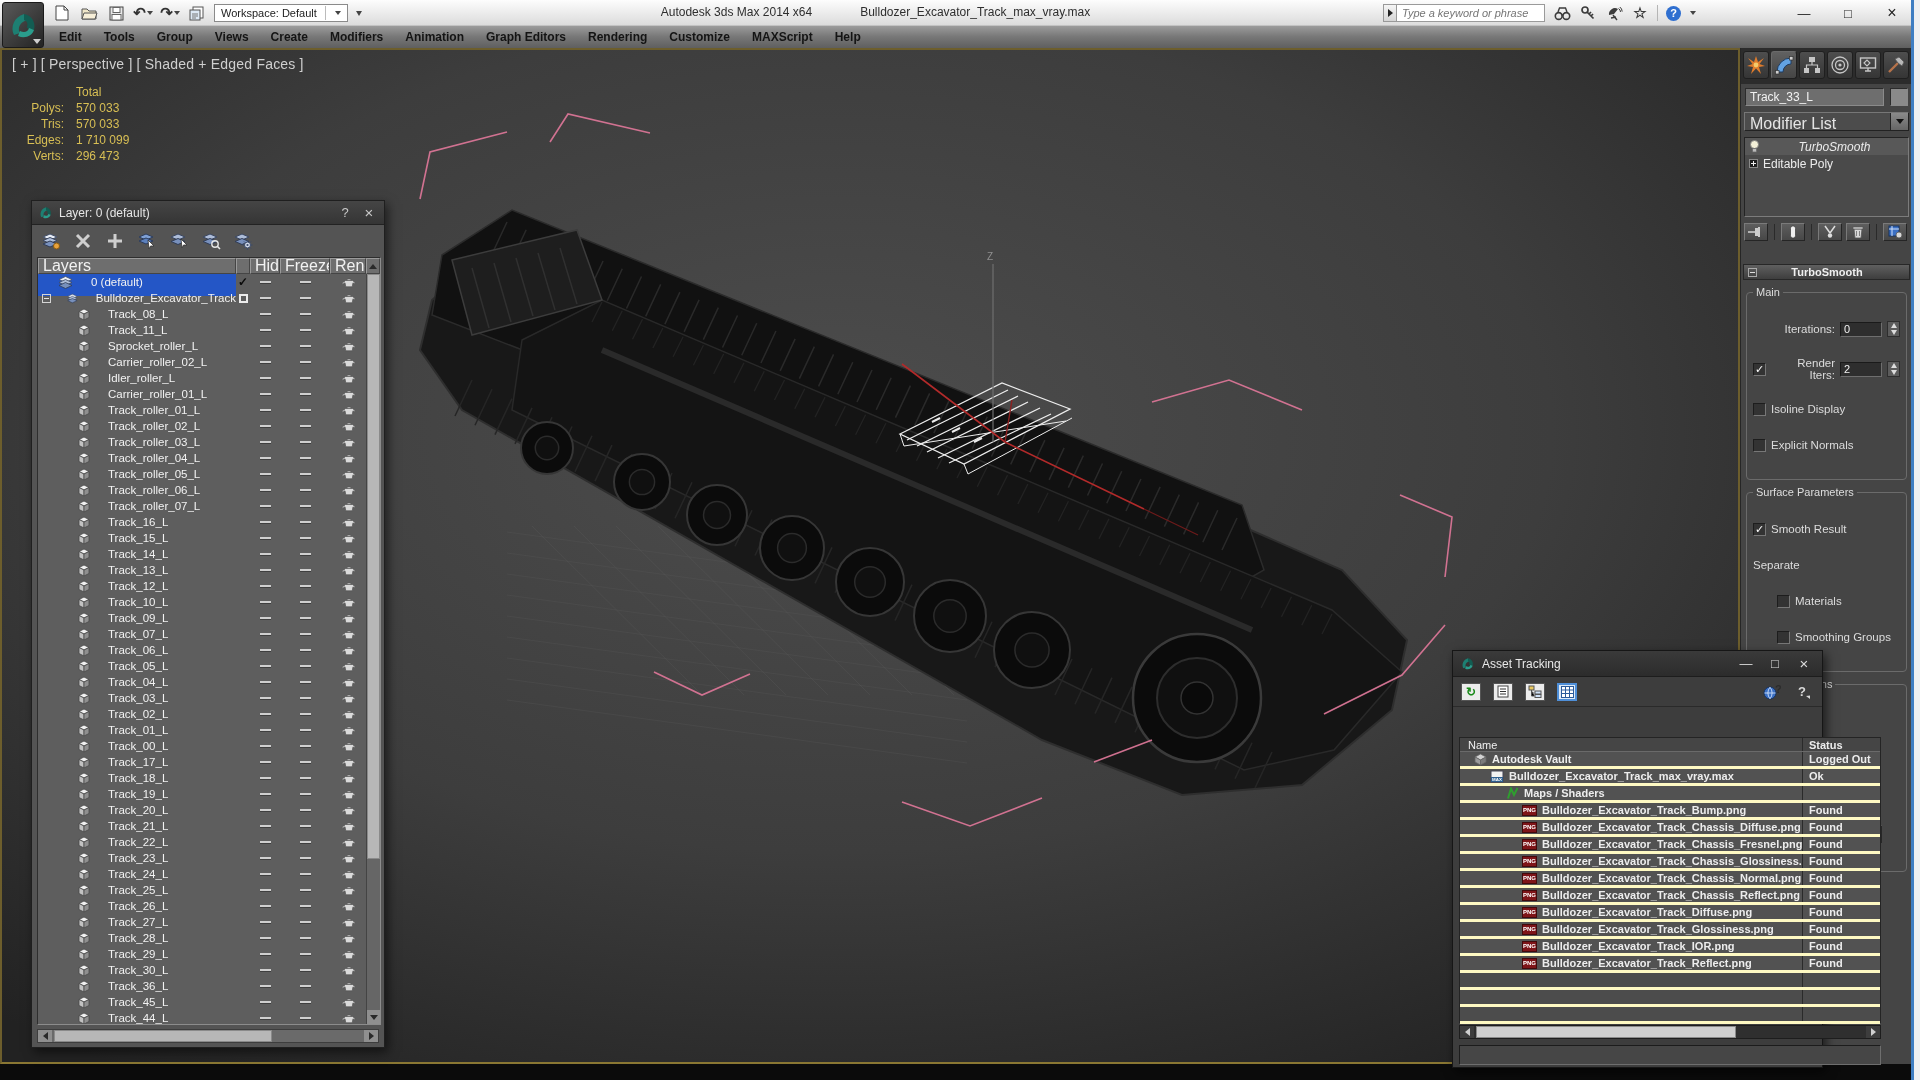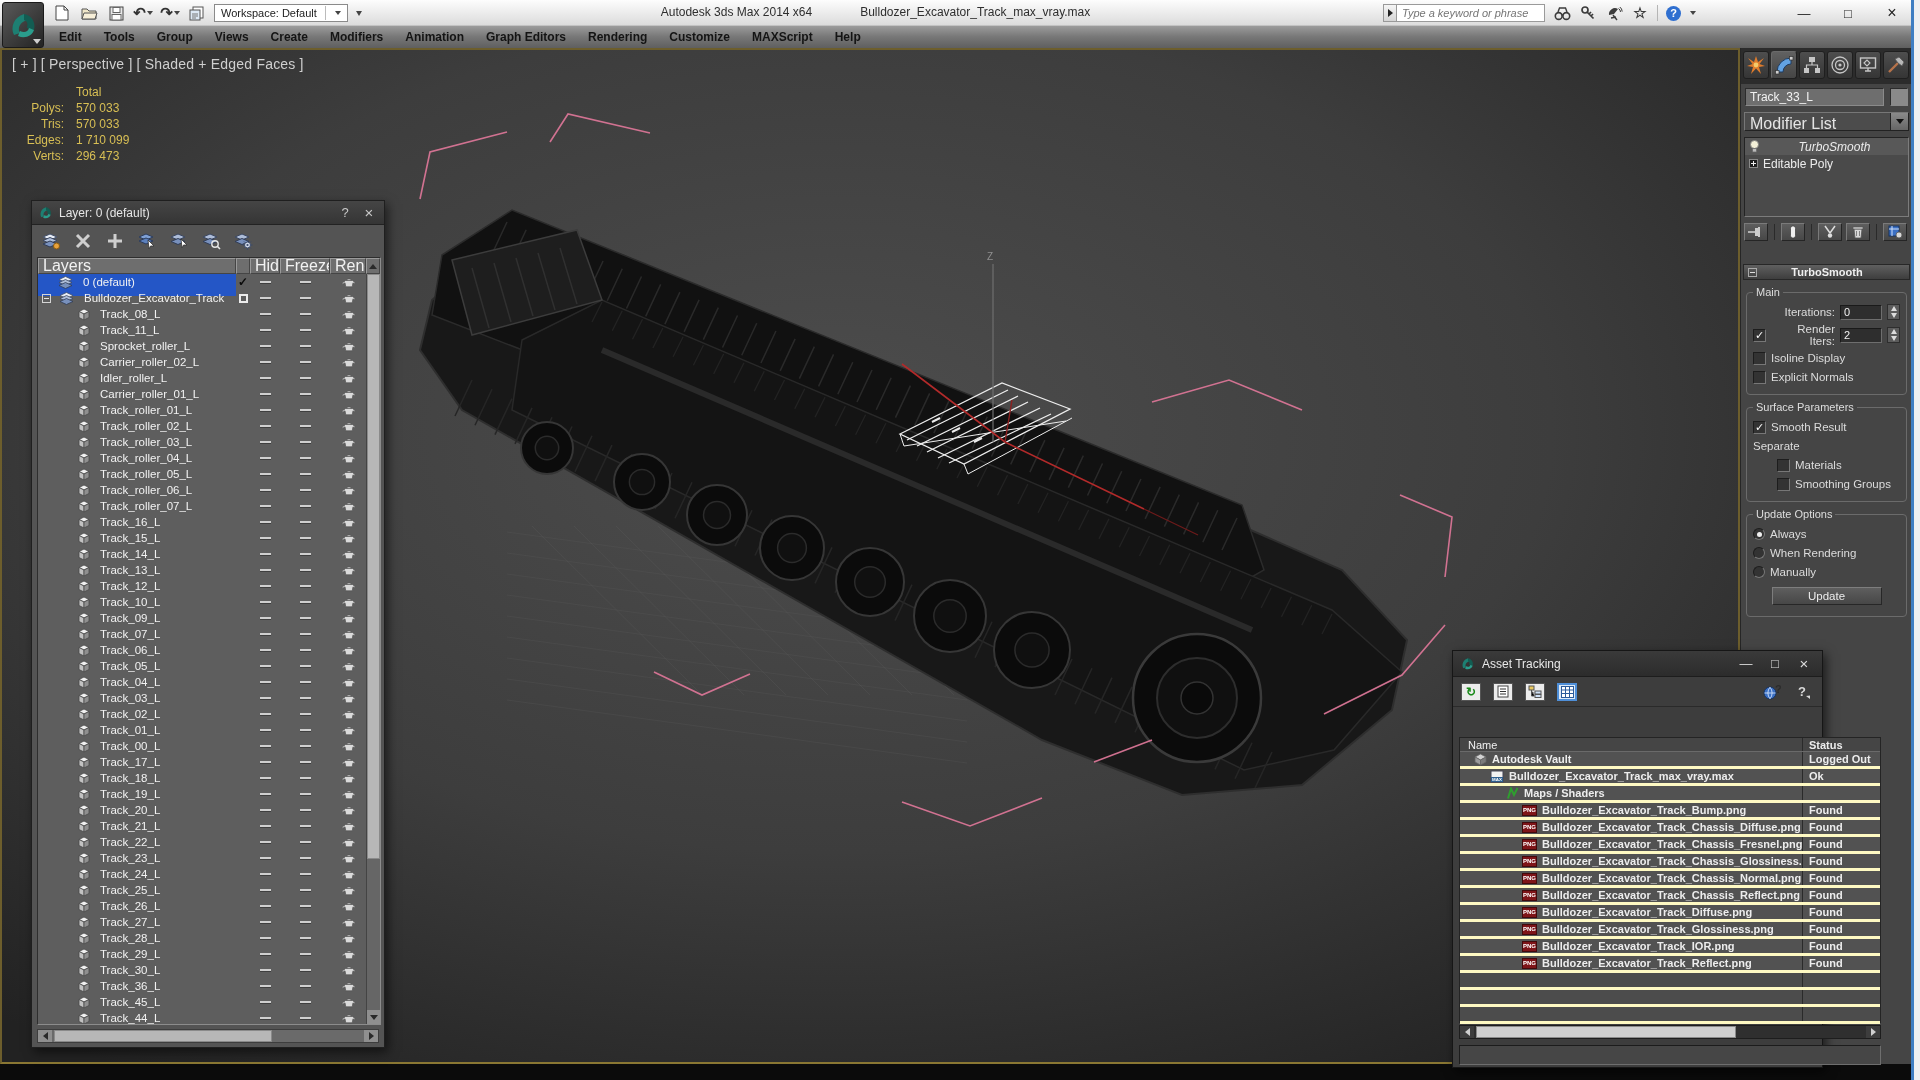"0 (default)" .lname { gap: 8px -> 16px }
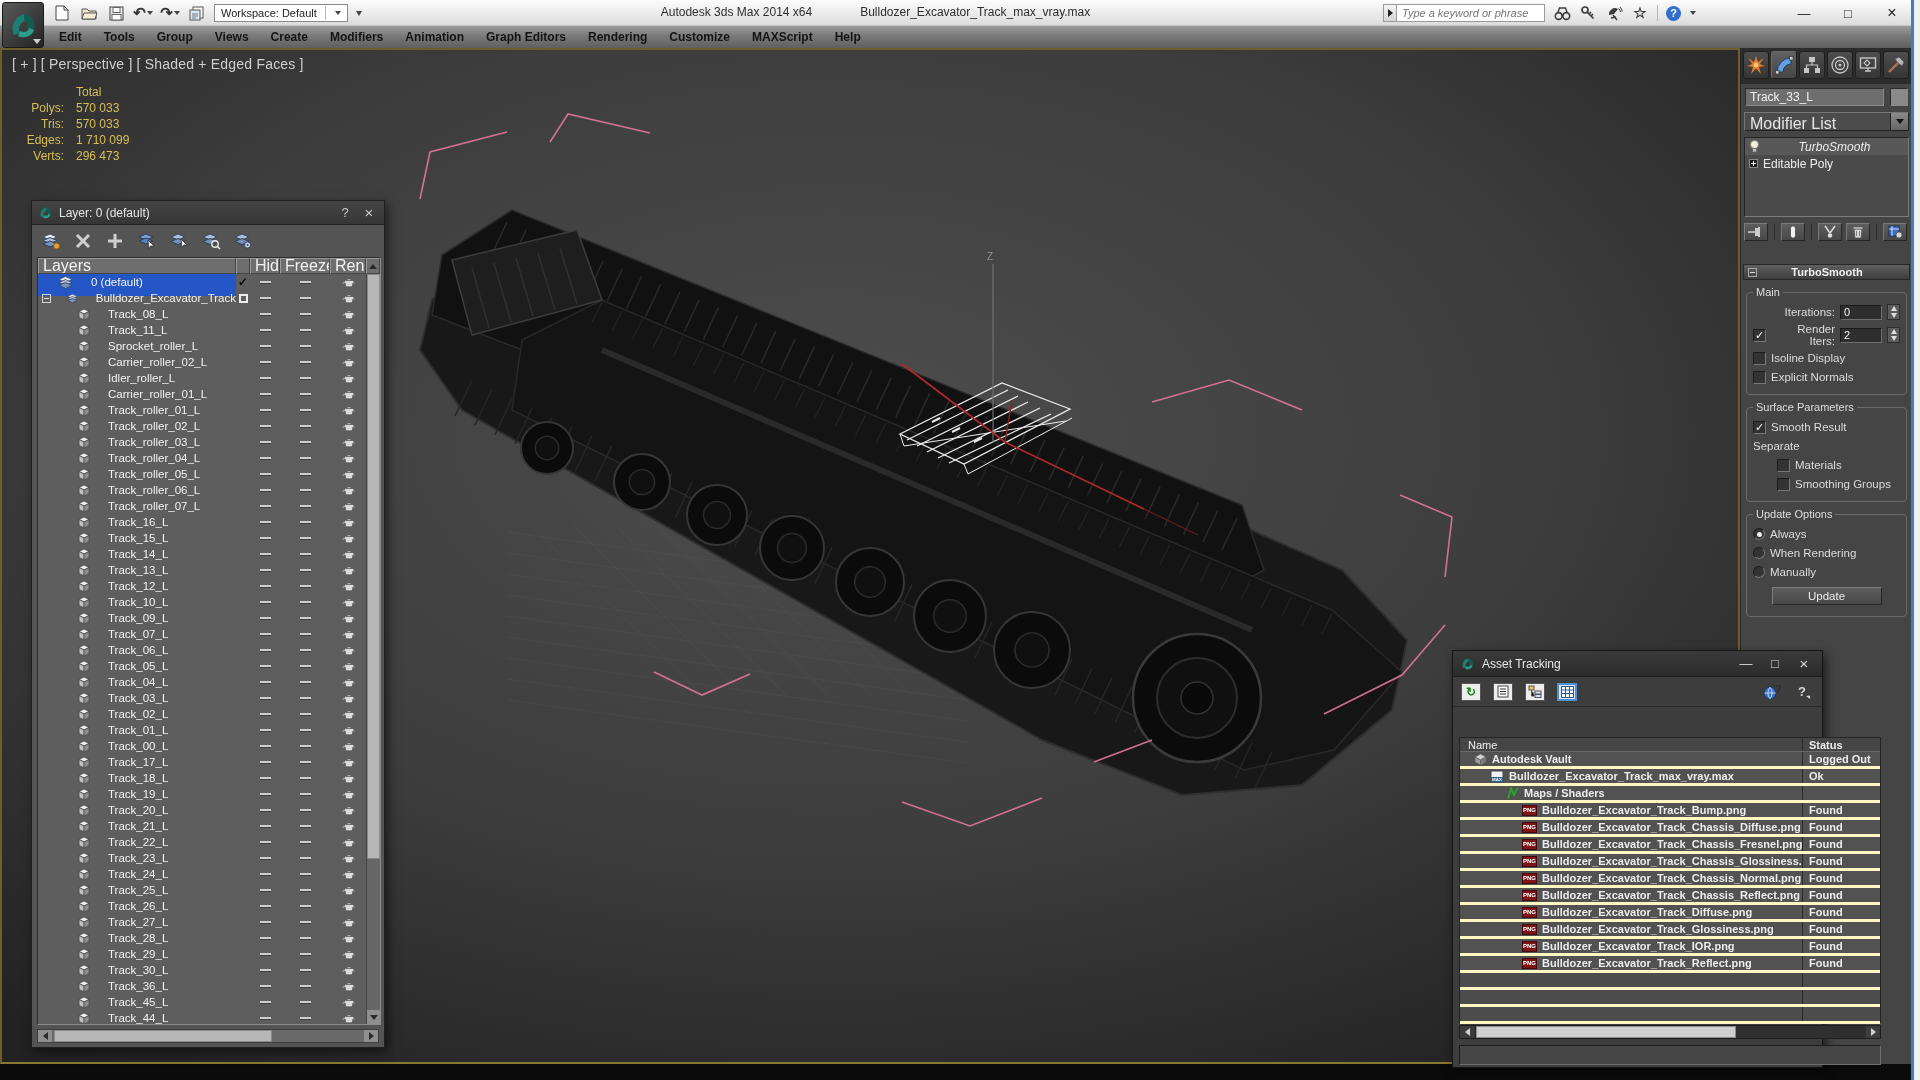"Iterations:" .cp-row { margin: 3px 2px -> 20px 2px }
